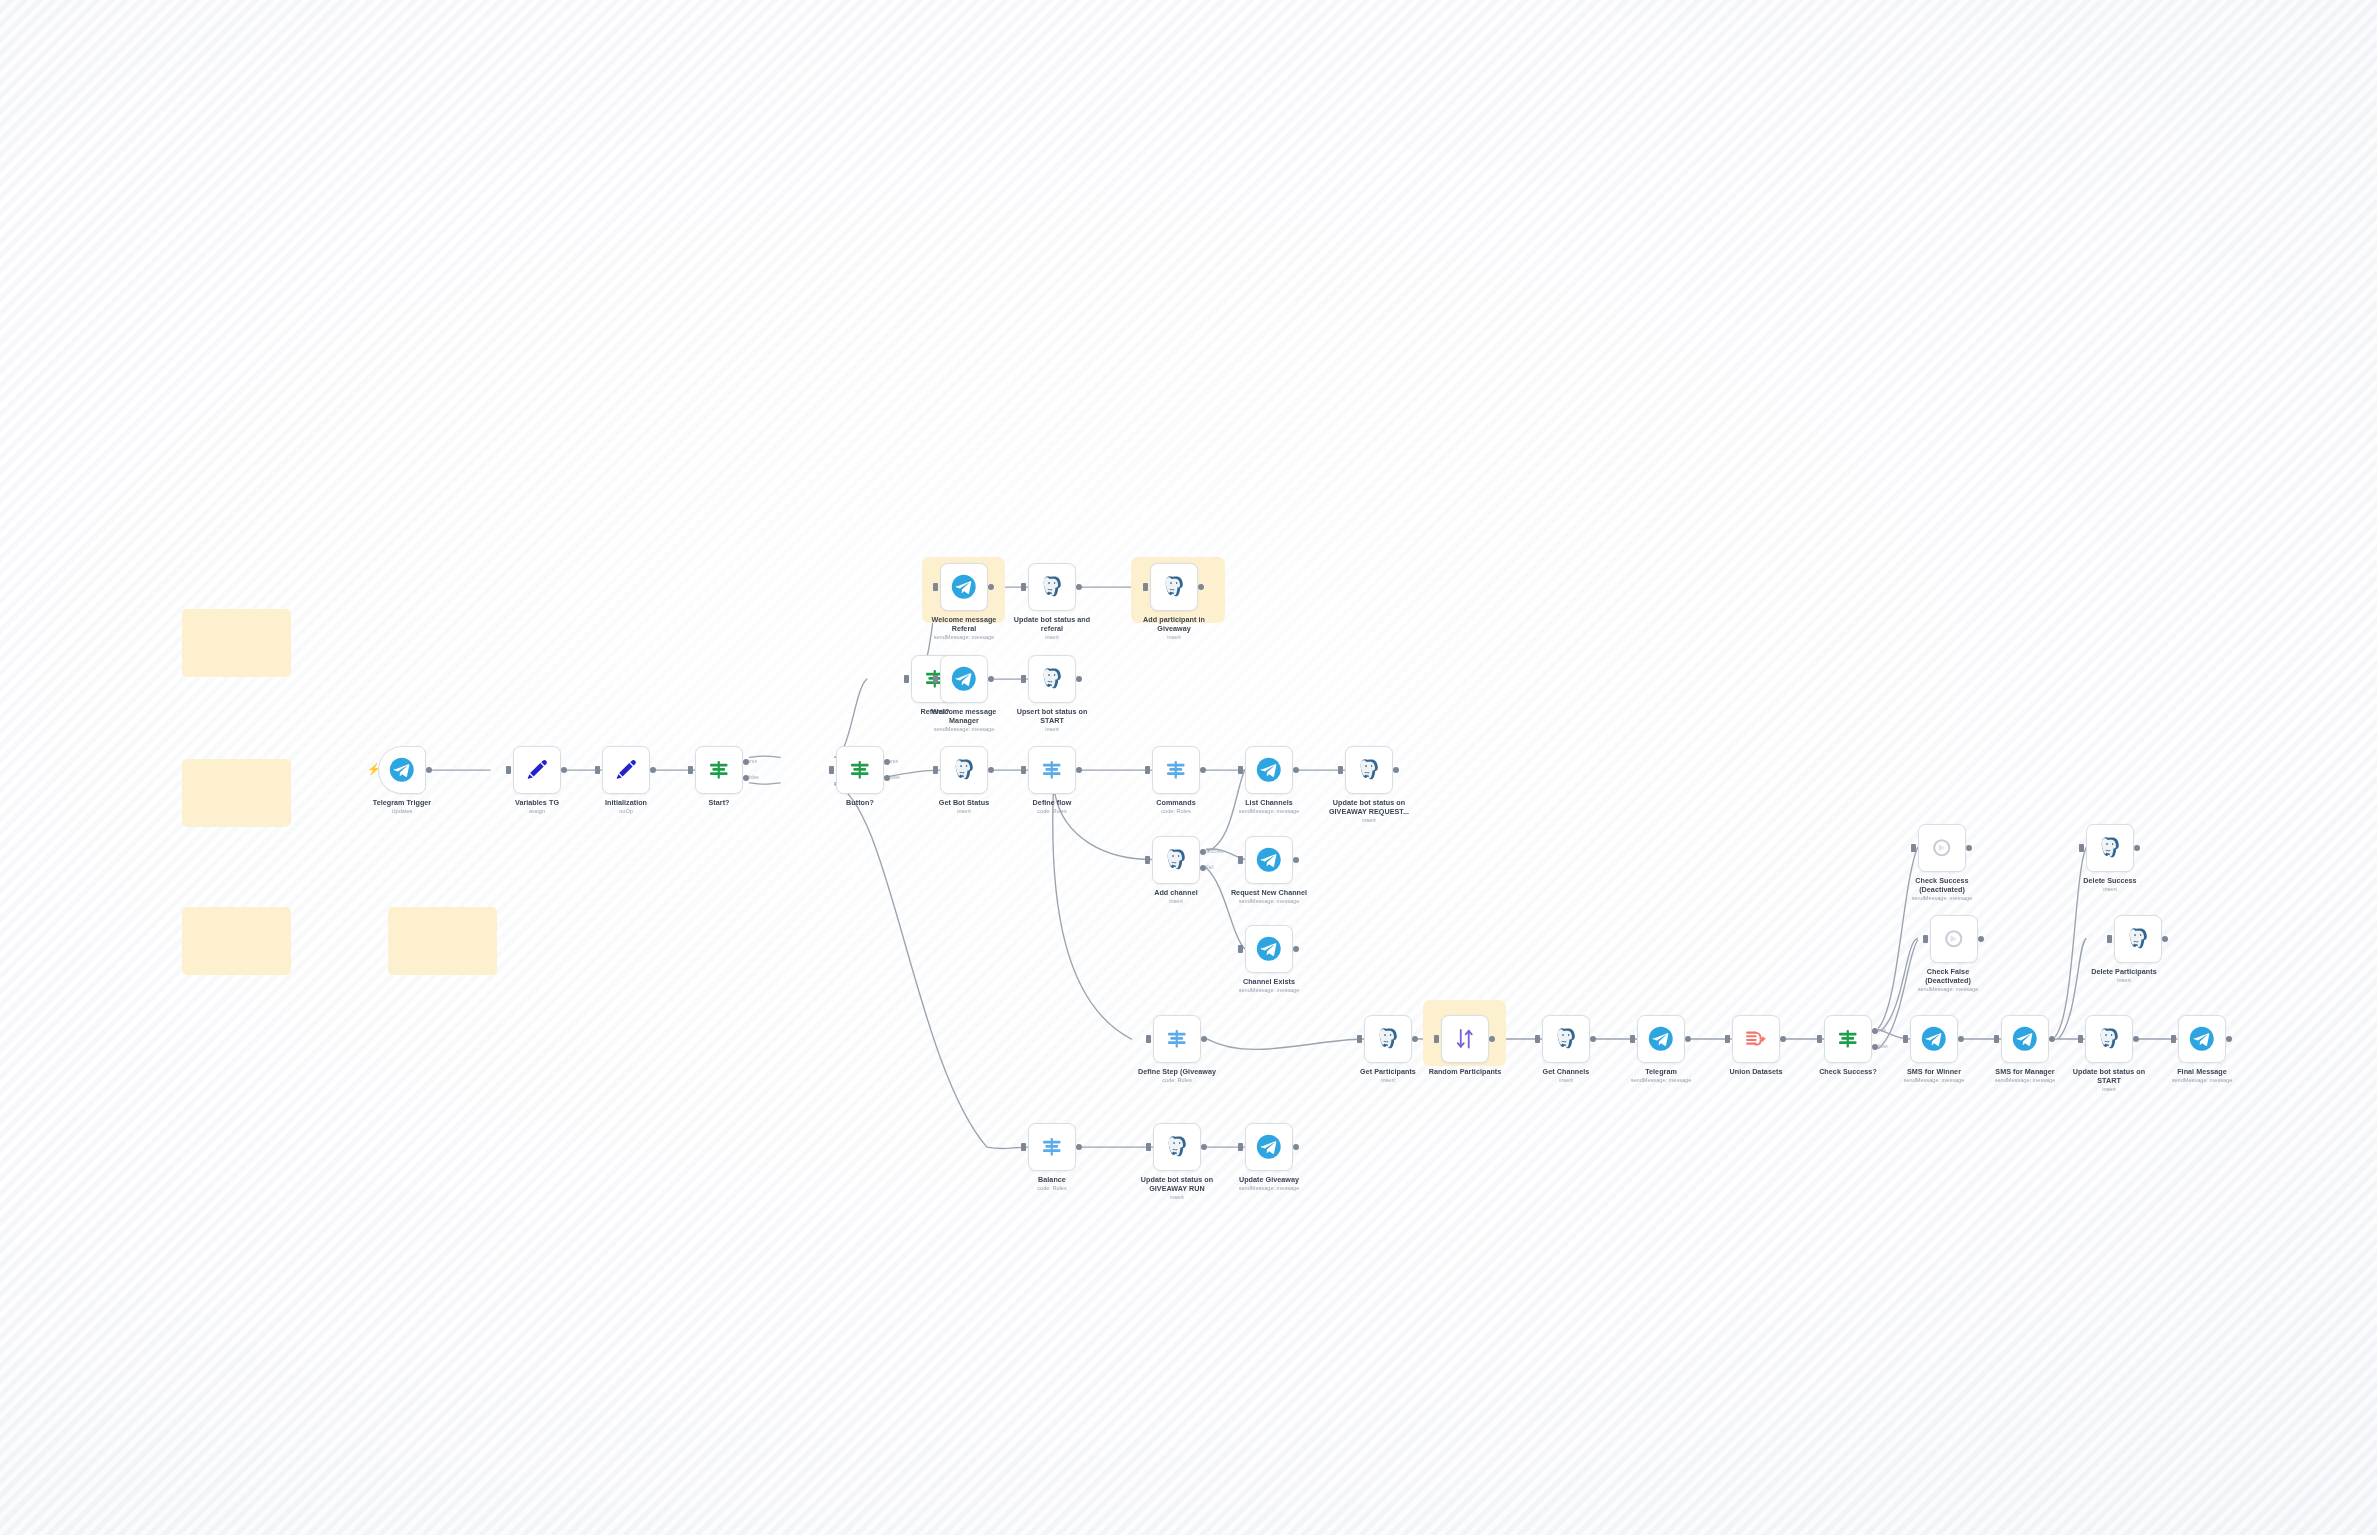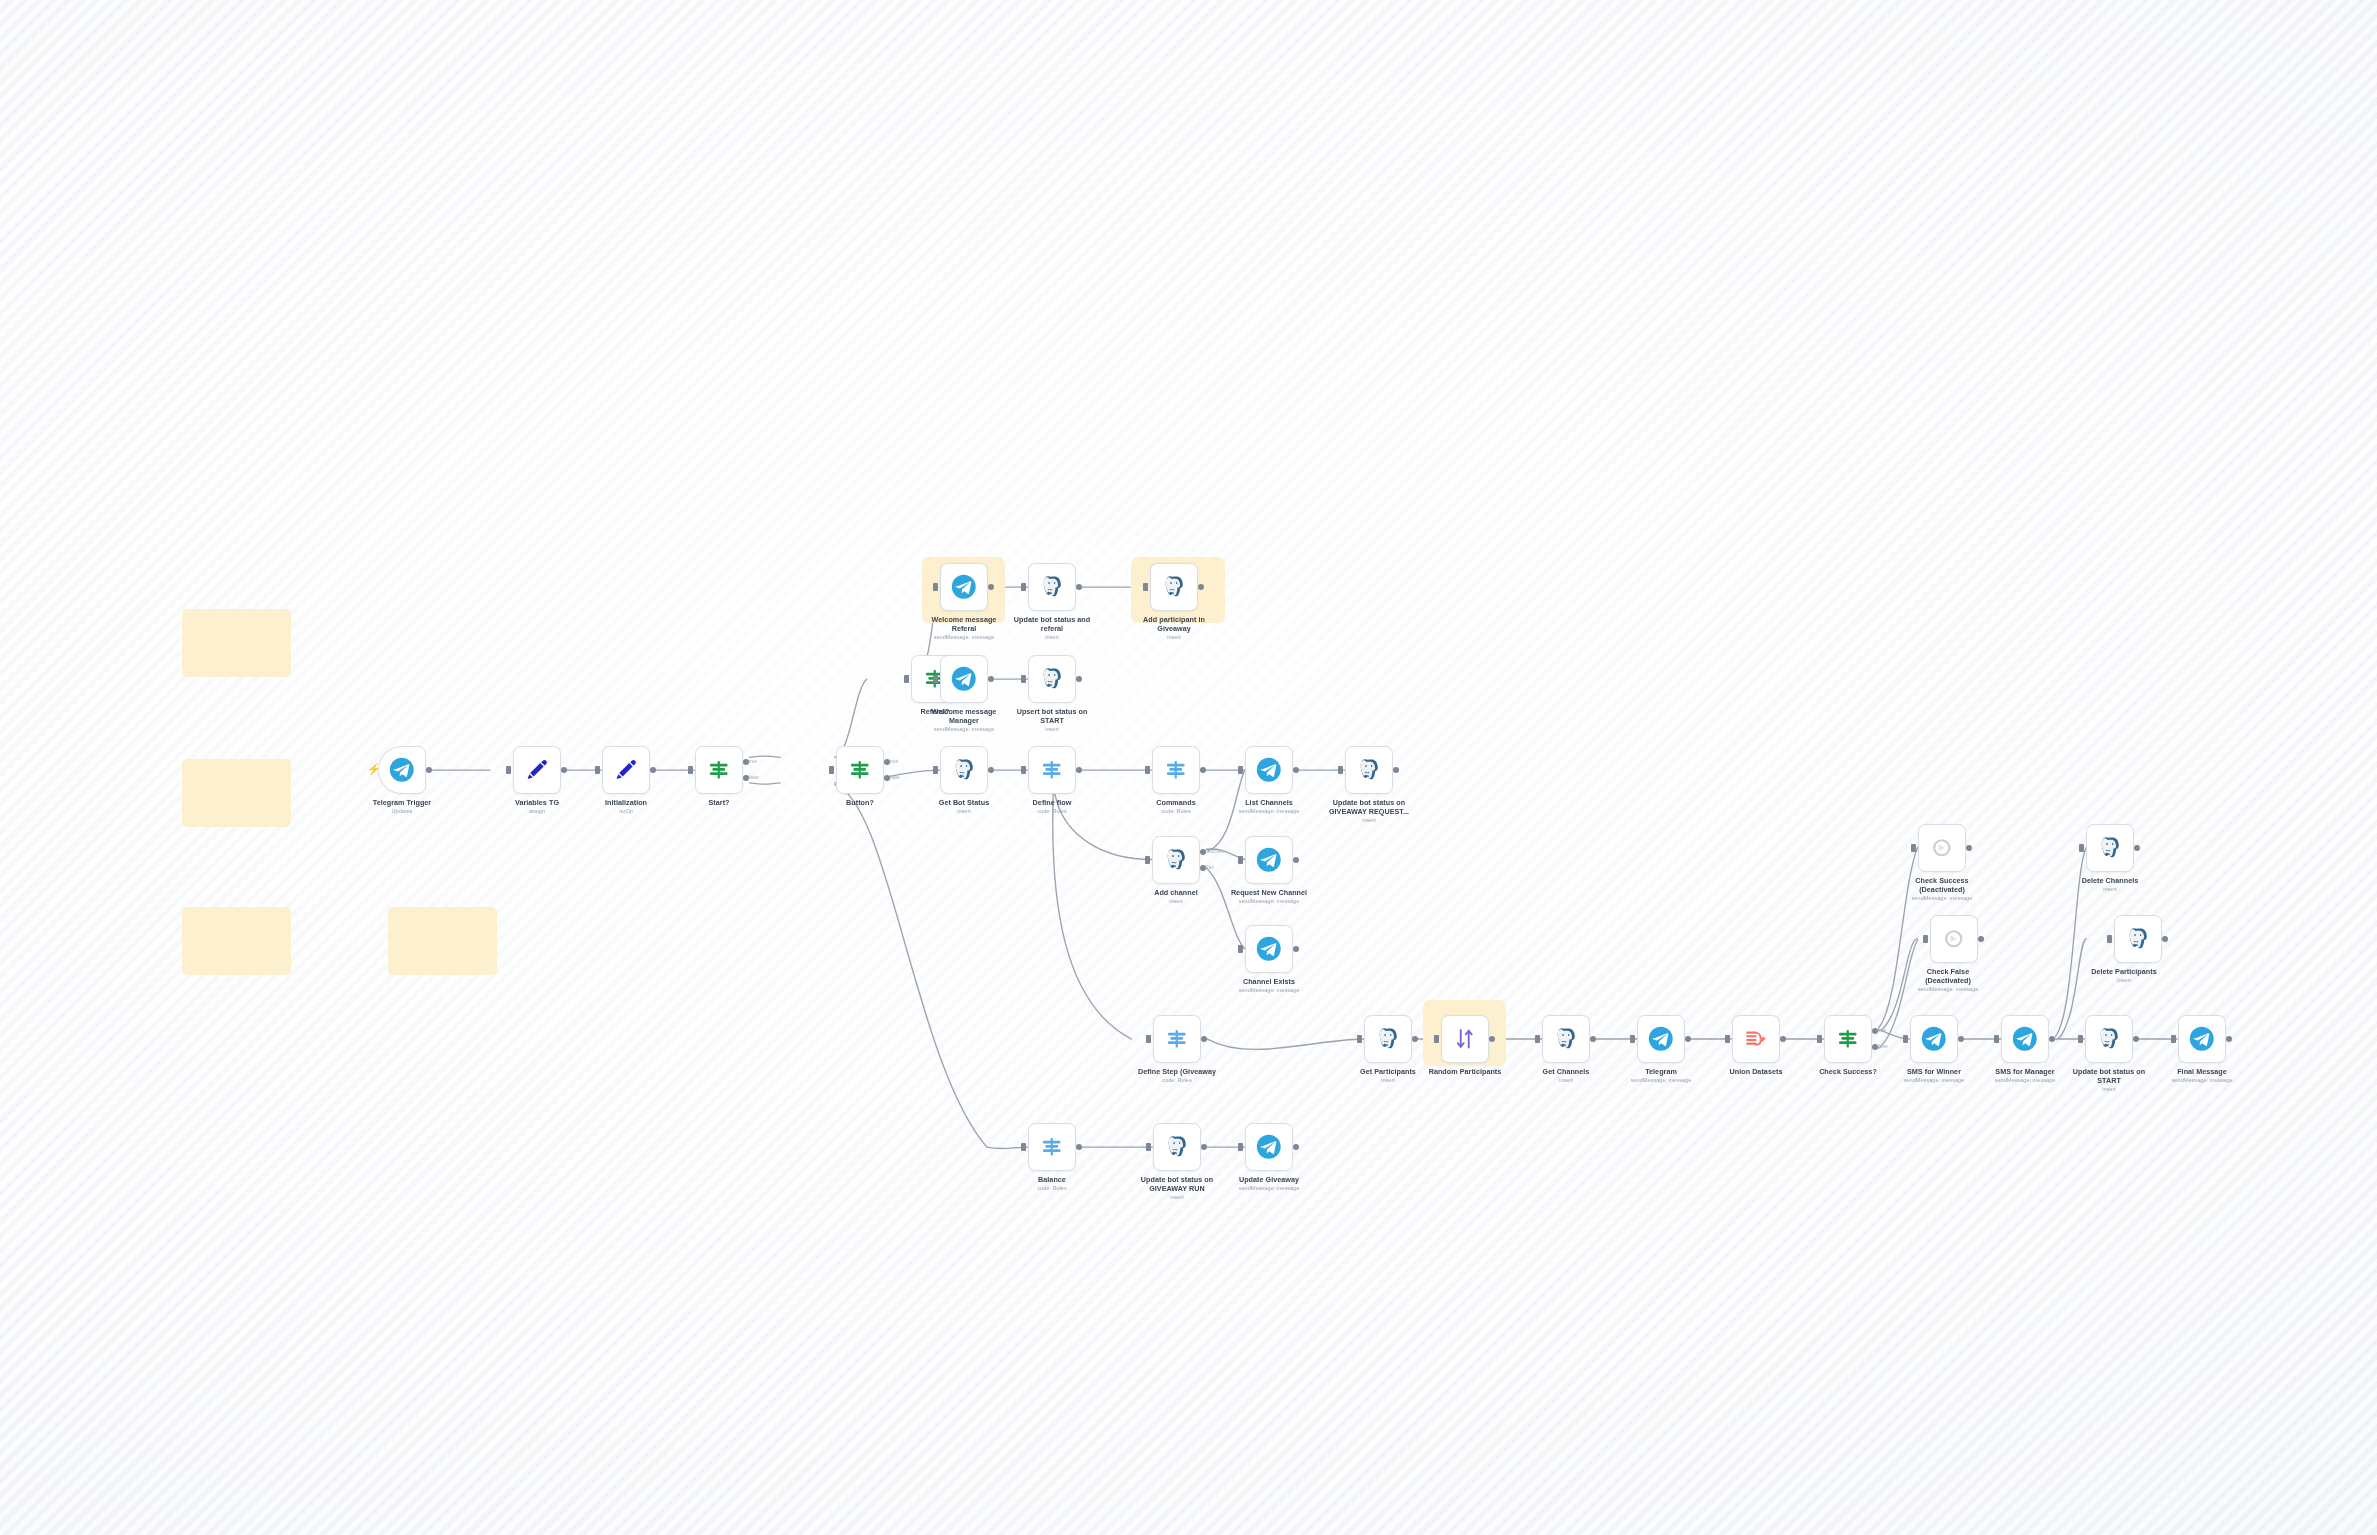"Delete Channels" div.nlabel { text: Channels -> Success }
